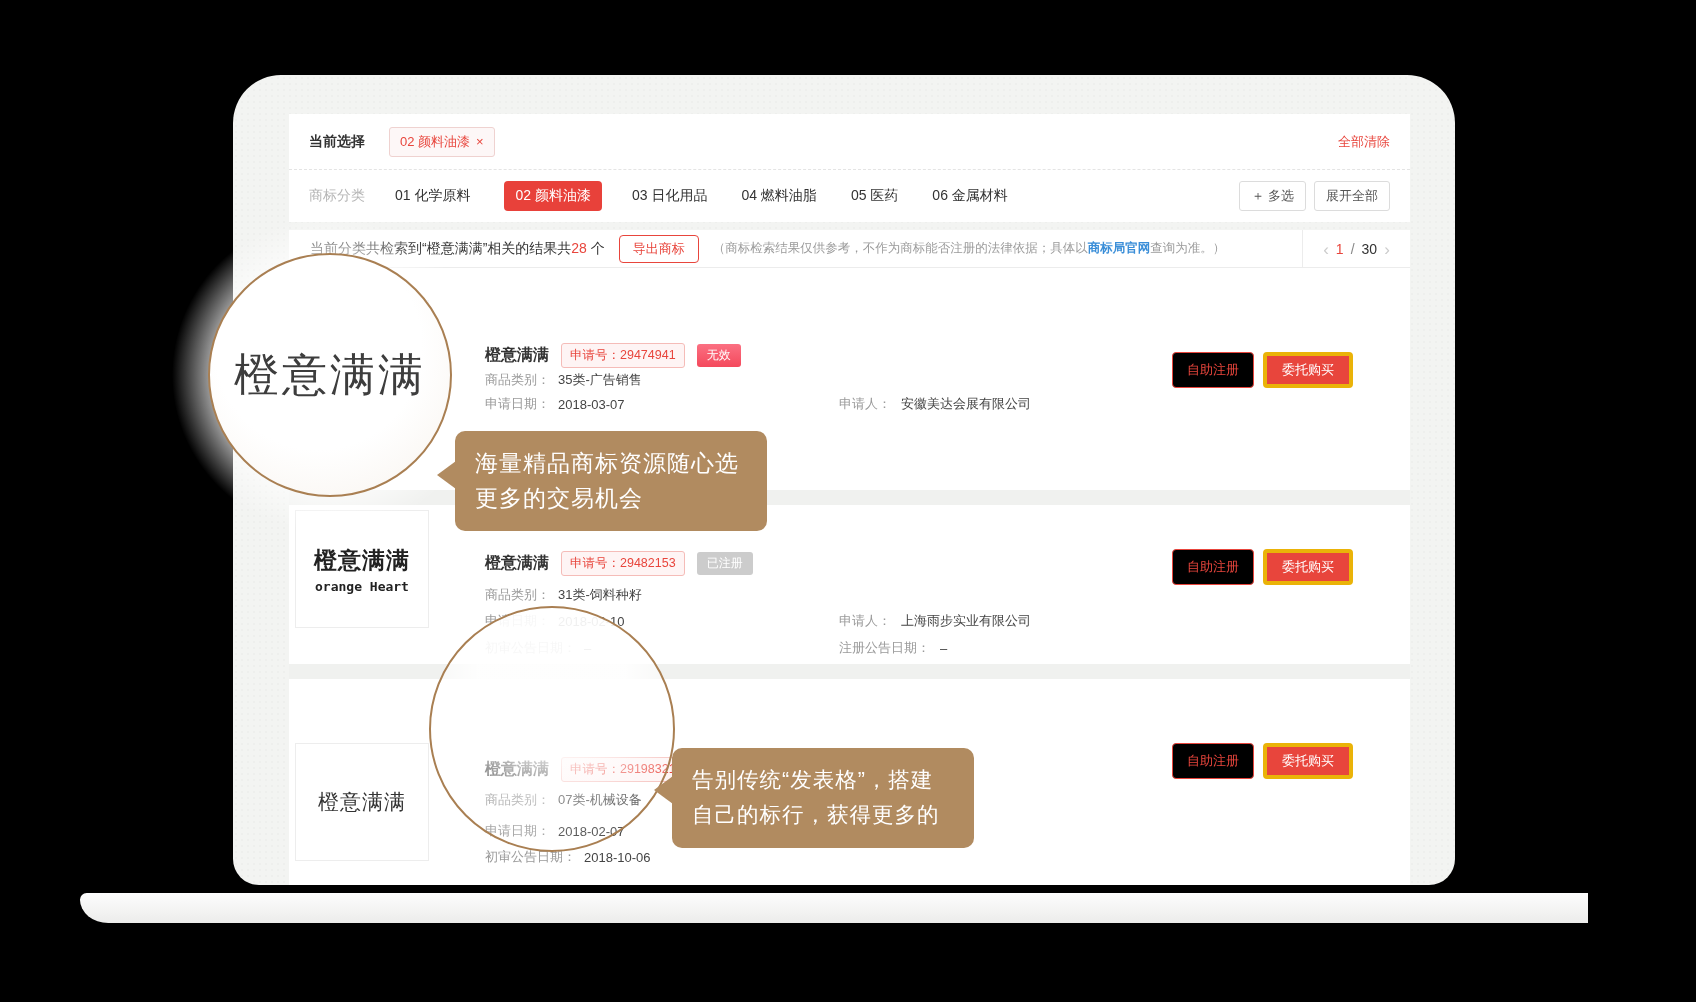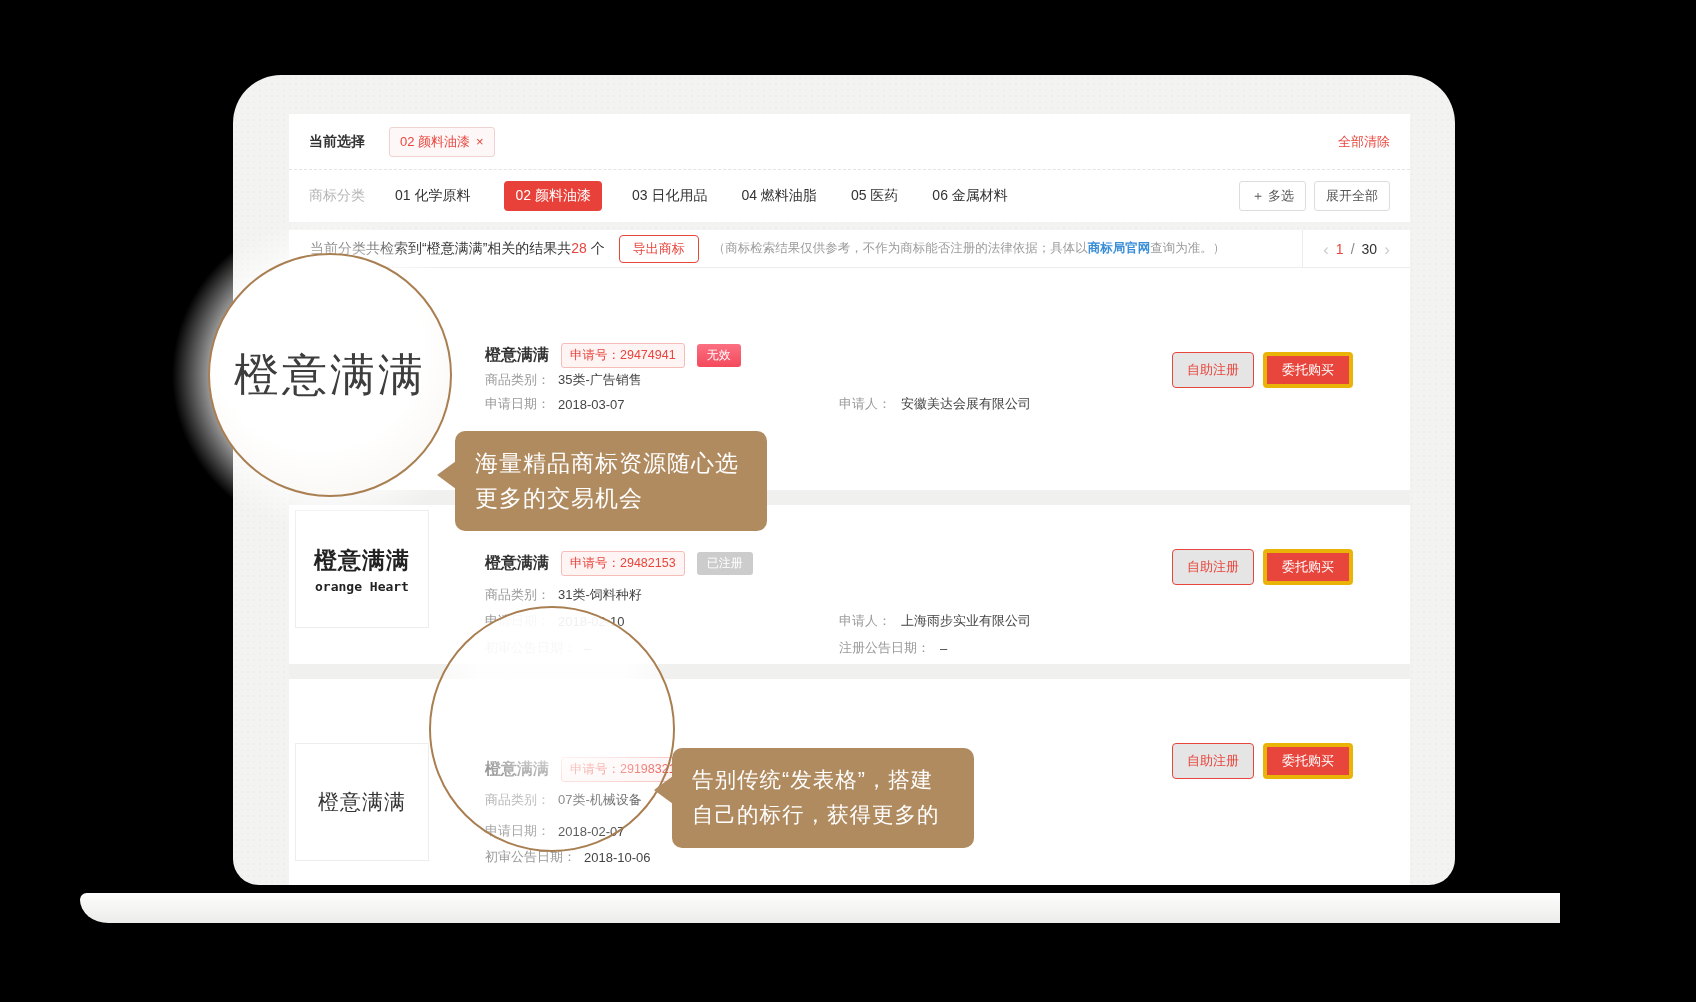"当前选择" .stage { padding-left: none -> 28px }
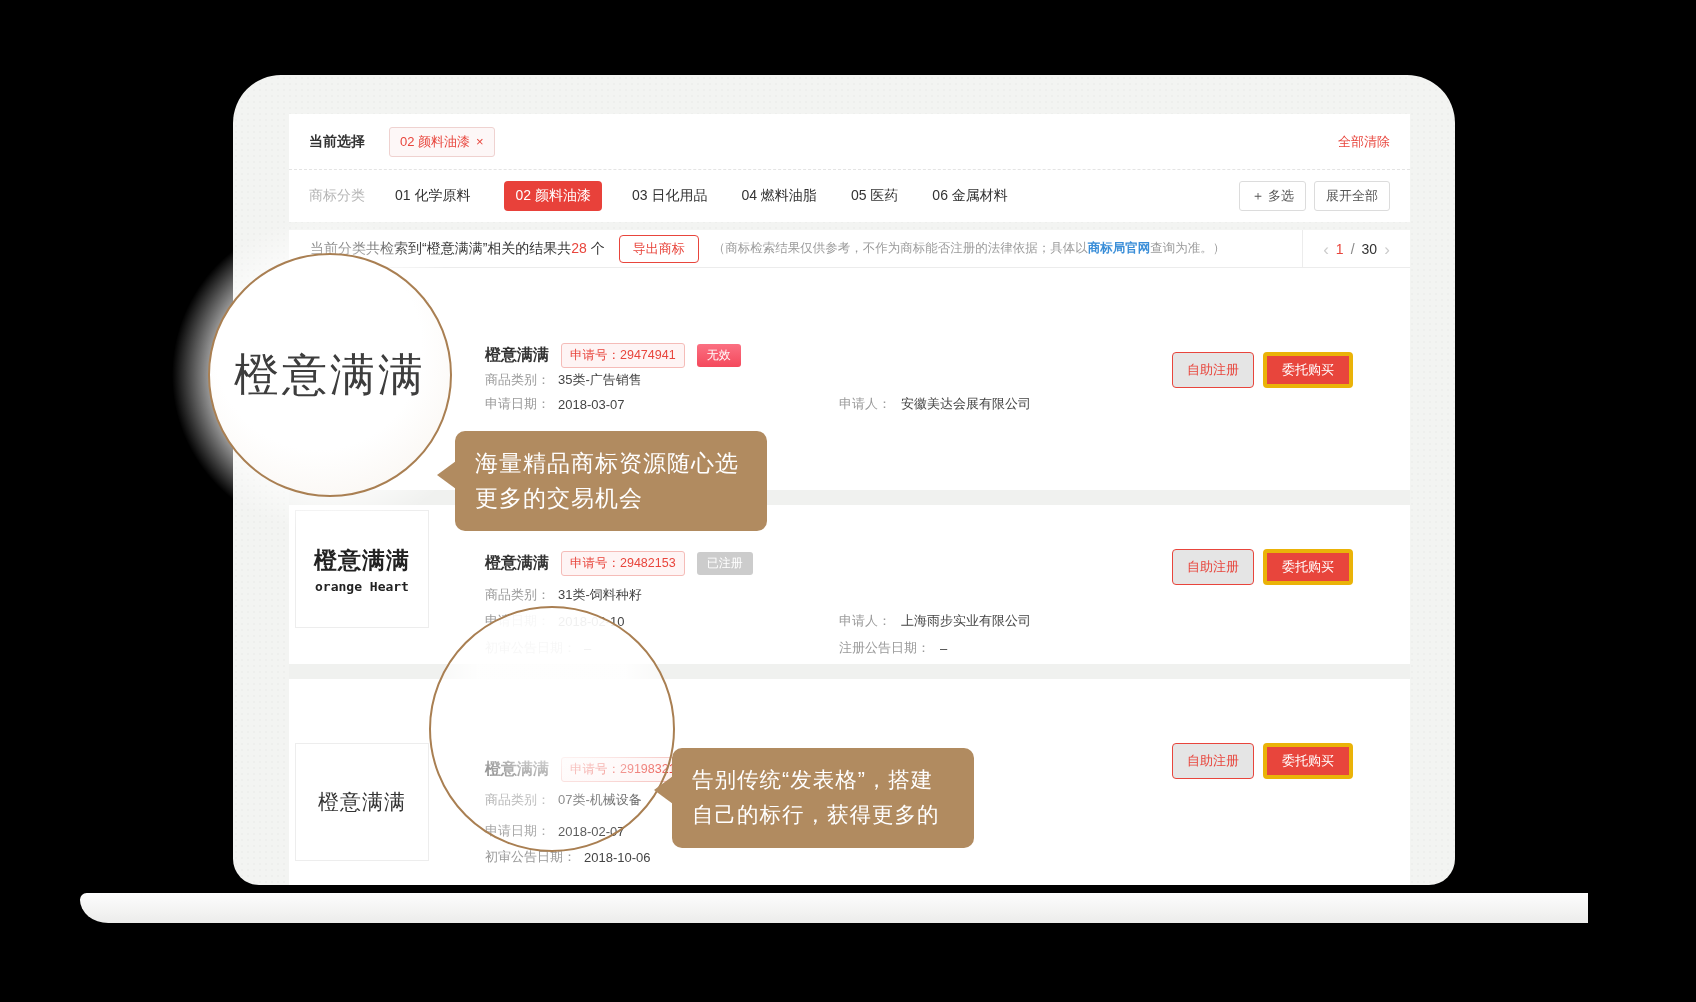"自助注册" .btn-o { background: #e5e5e5 -> #000000 }
